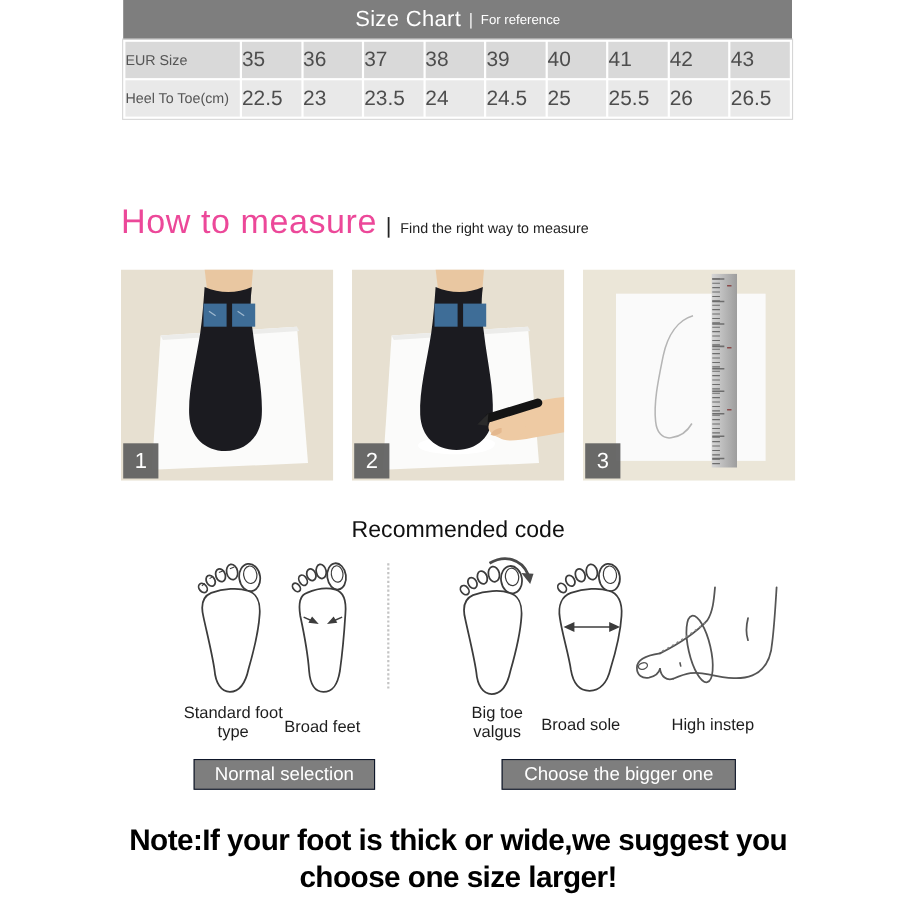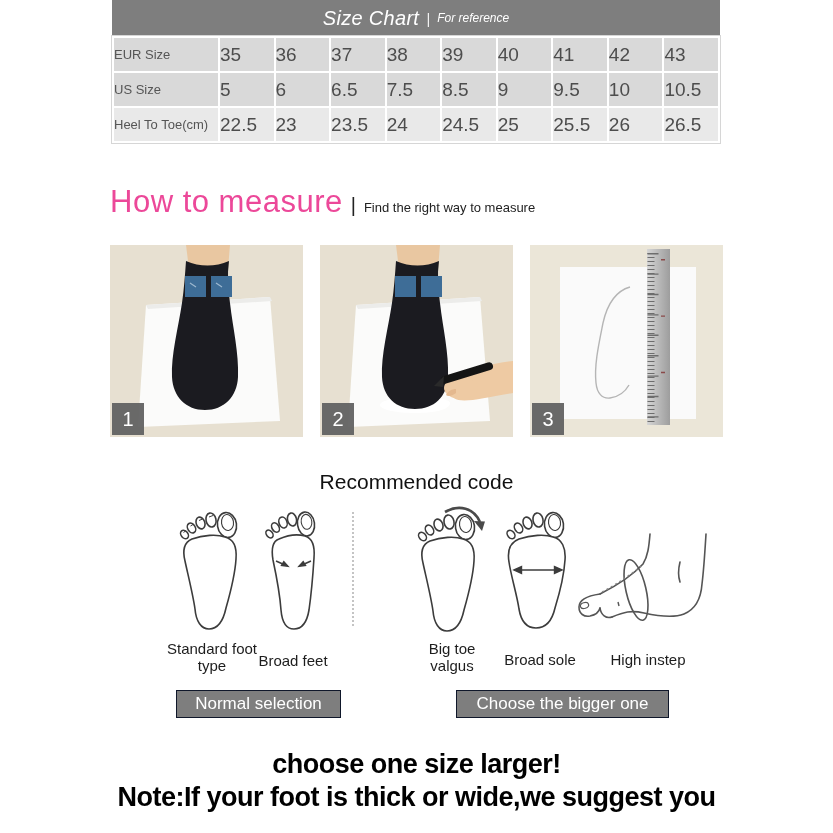"Size Chart" .chart-header { font-style: italic -> none }
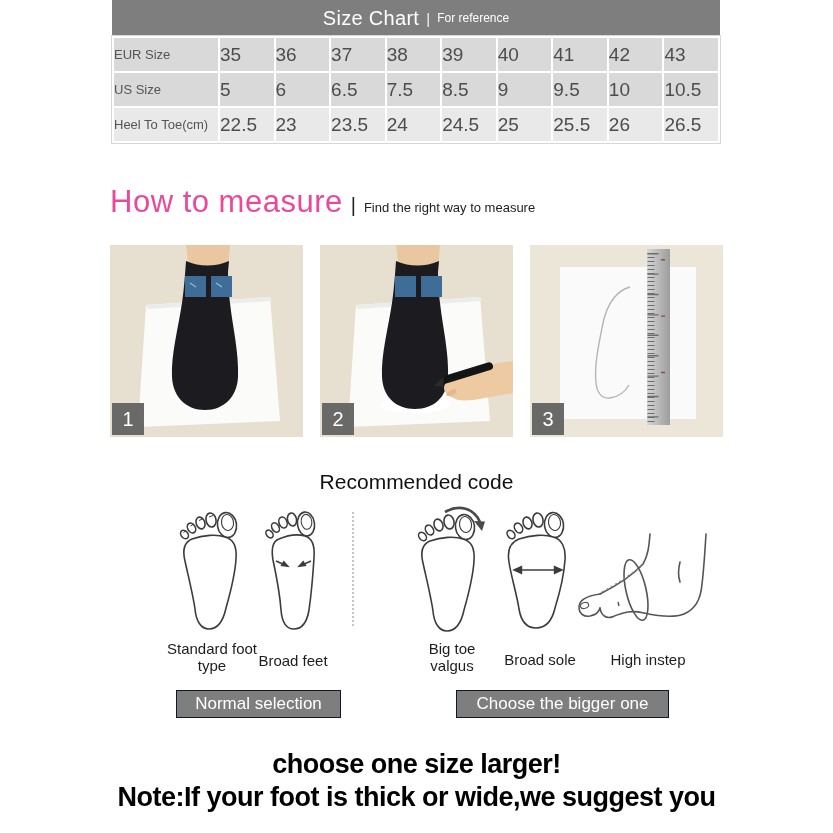"US Size" tr { html: <tr> <th>US Size</th> <td>5</td> <td>6</td> <td>6.5</td> <td>7.5</td> <td>8.5</td> <td>9</td> <td>9.5</td> <td>10</td> <td>10.5</td> </tr> -> none }
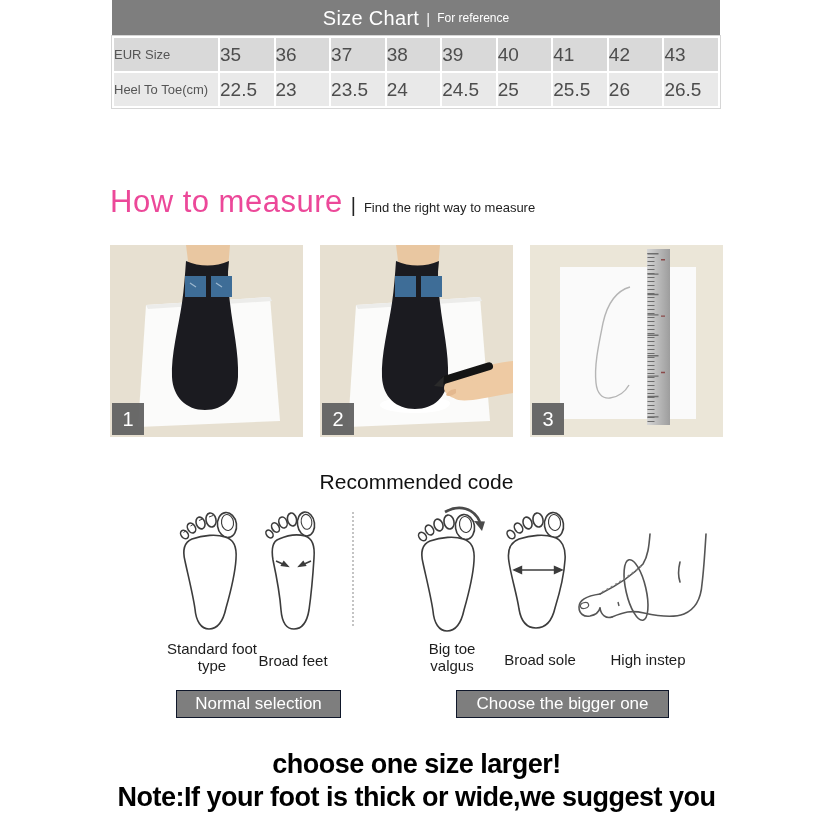"Broad sole" .fl-broad { left: 490px -> 478px }
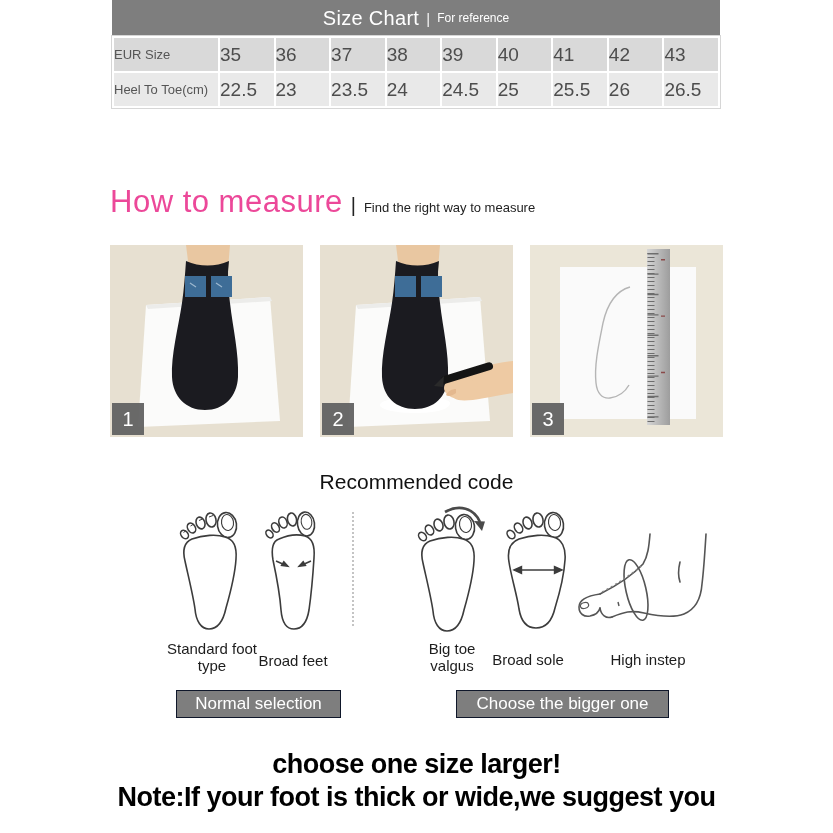"choose one size larger!" div { order: before "Note:If your foot is thick" -> after "Note:If your foot is thick" }
